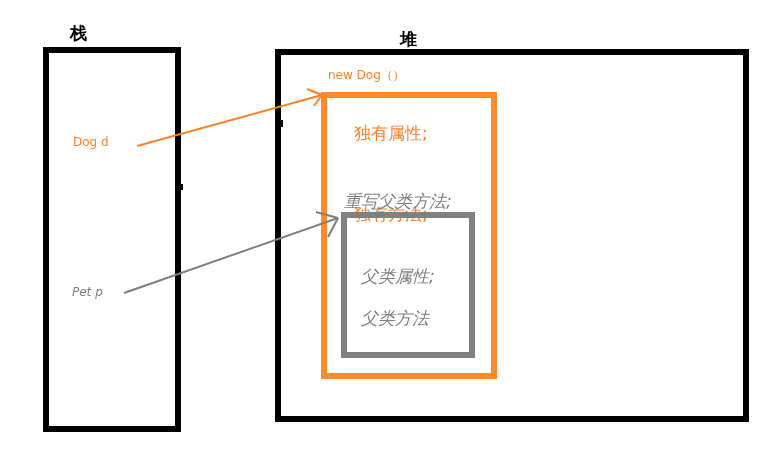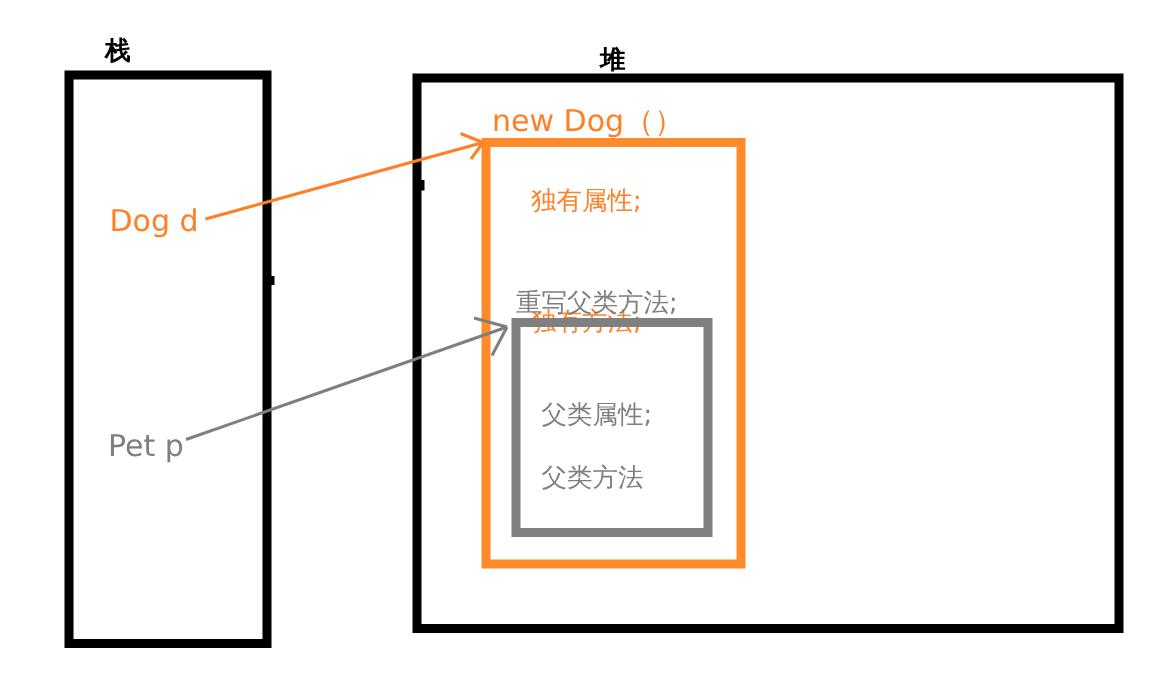"new Dog（）" .lbl { font-size: 20px -> 12px }
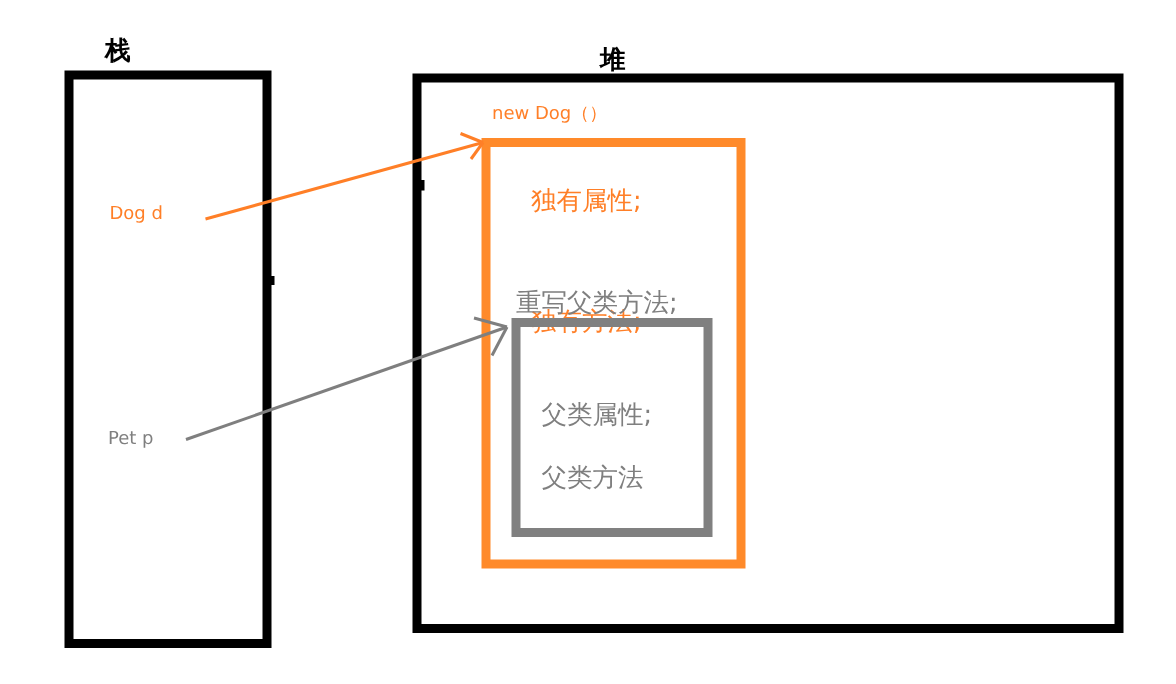"重写父类方法;" .gray { font-style: none -> italic }
